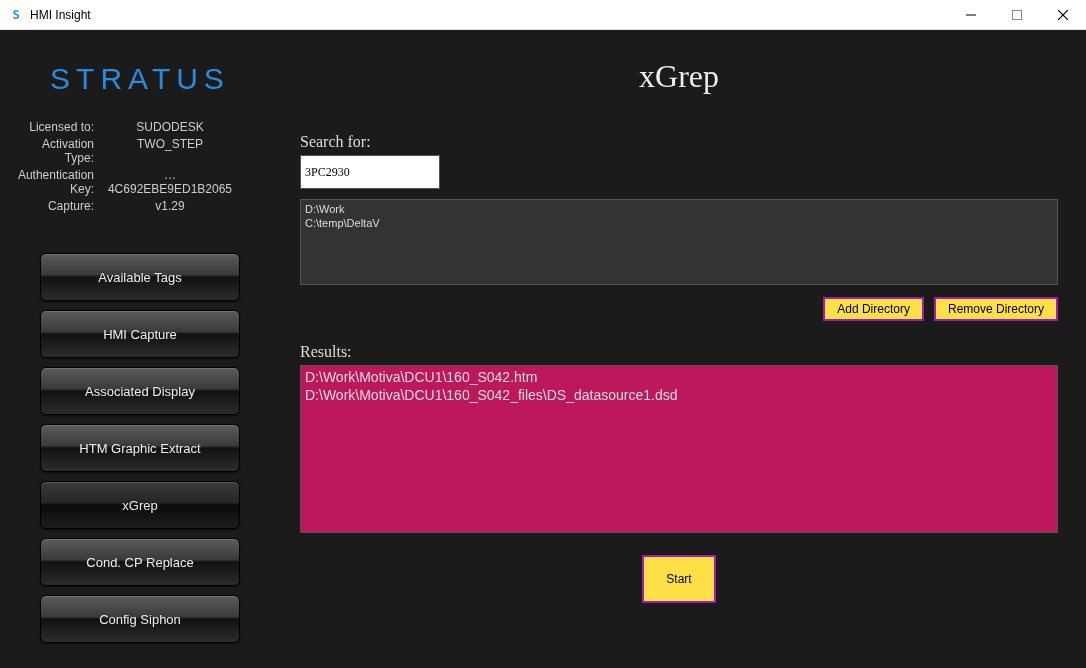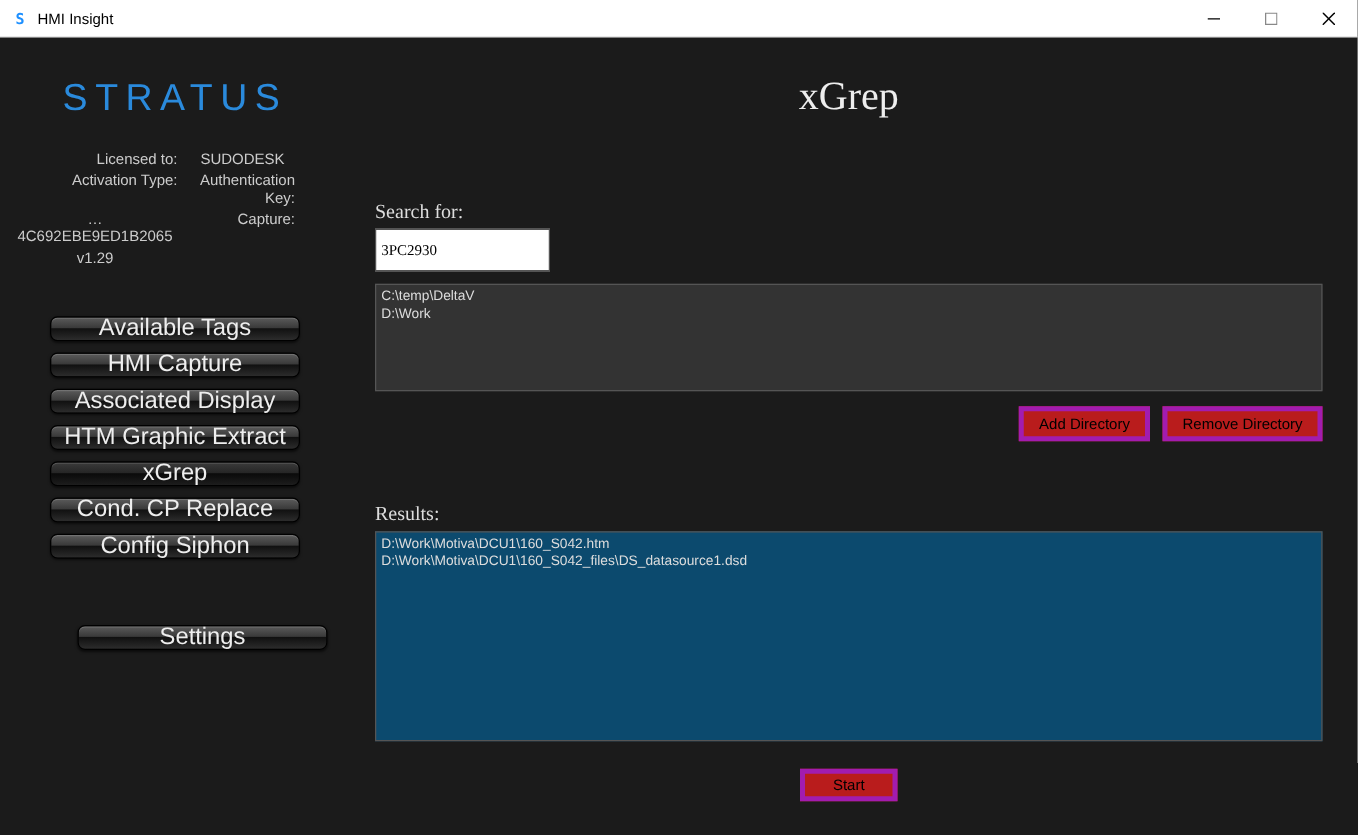"TWO_STEP" div.val { html: none -> <div>TWO_STEP</div> }
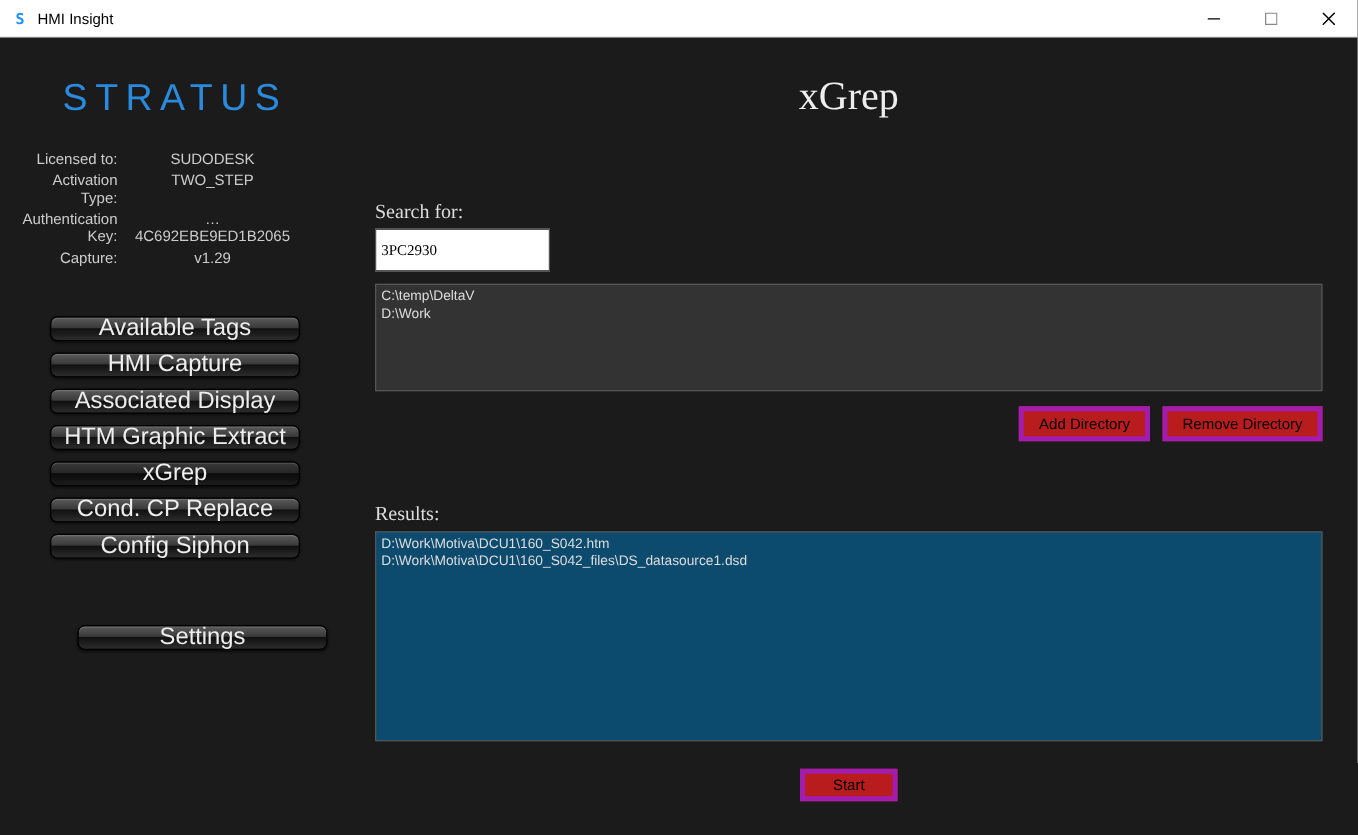"Search for:" .section-label { margin-top: 28px -> none }
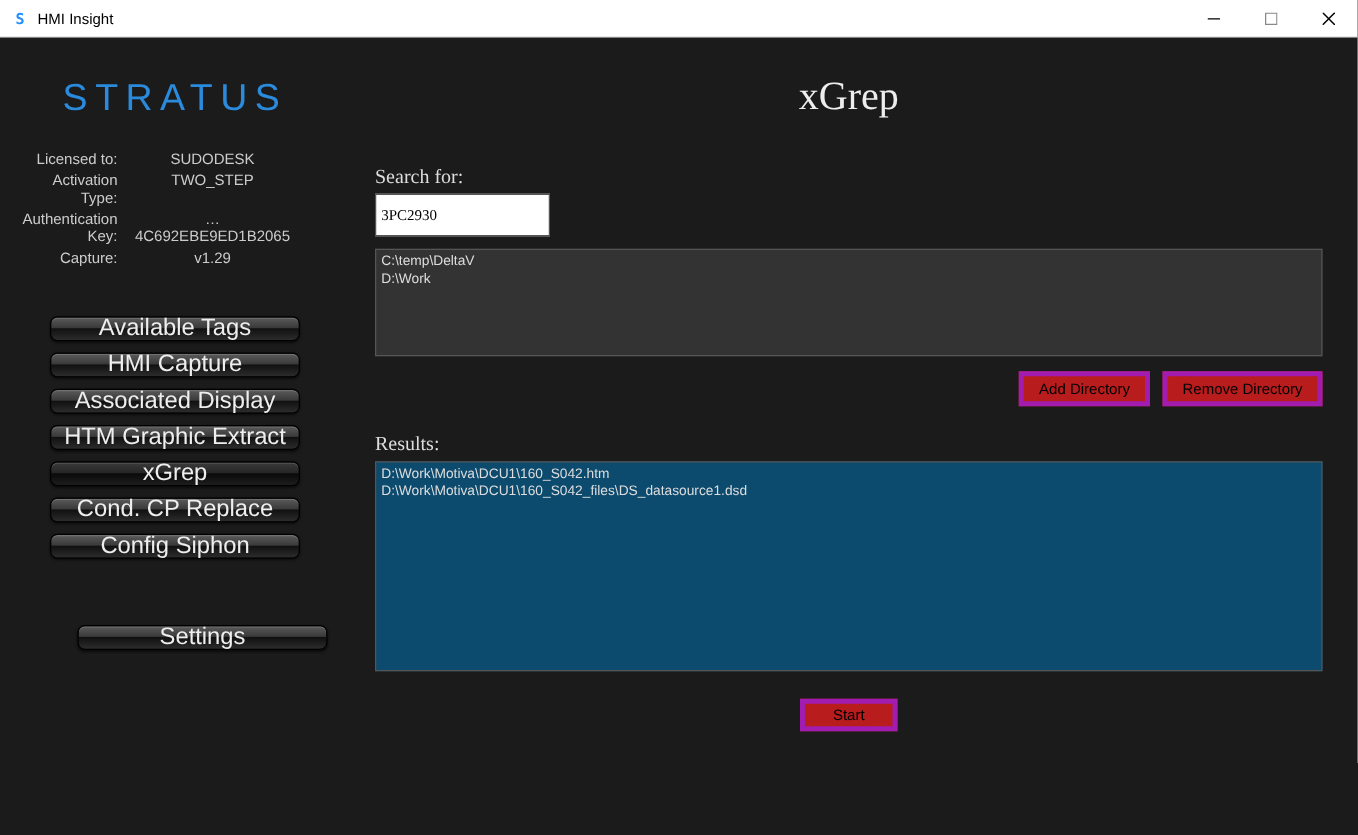"C:\temp\DeltaV" div { order: before "D:\Work" -> after "D:\Work" }
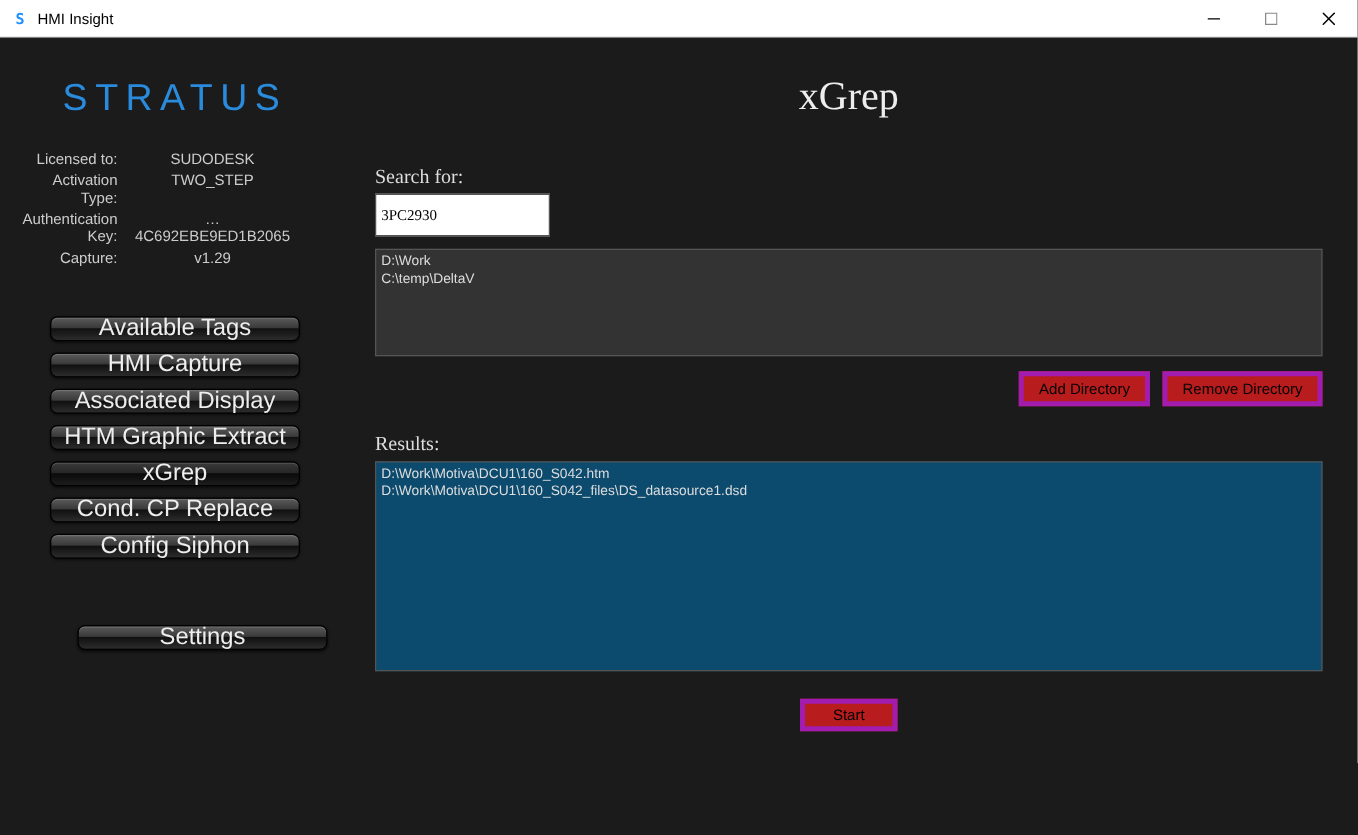"Available Tags" .navbtn { font-size: 19px -> 13px; height: 20px -> 48px }
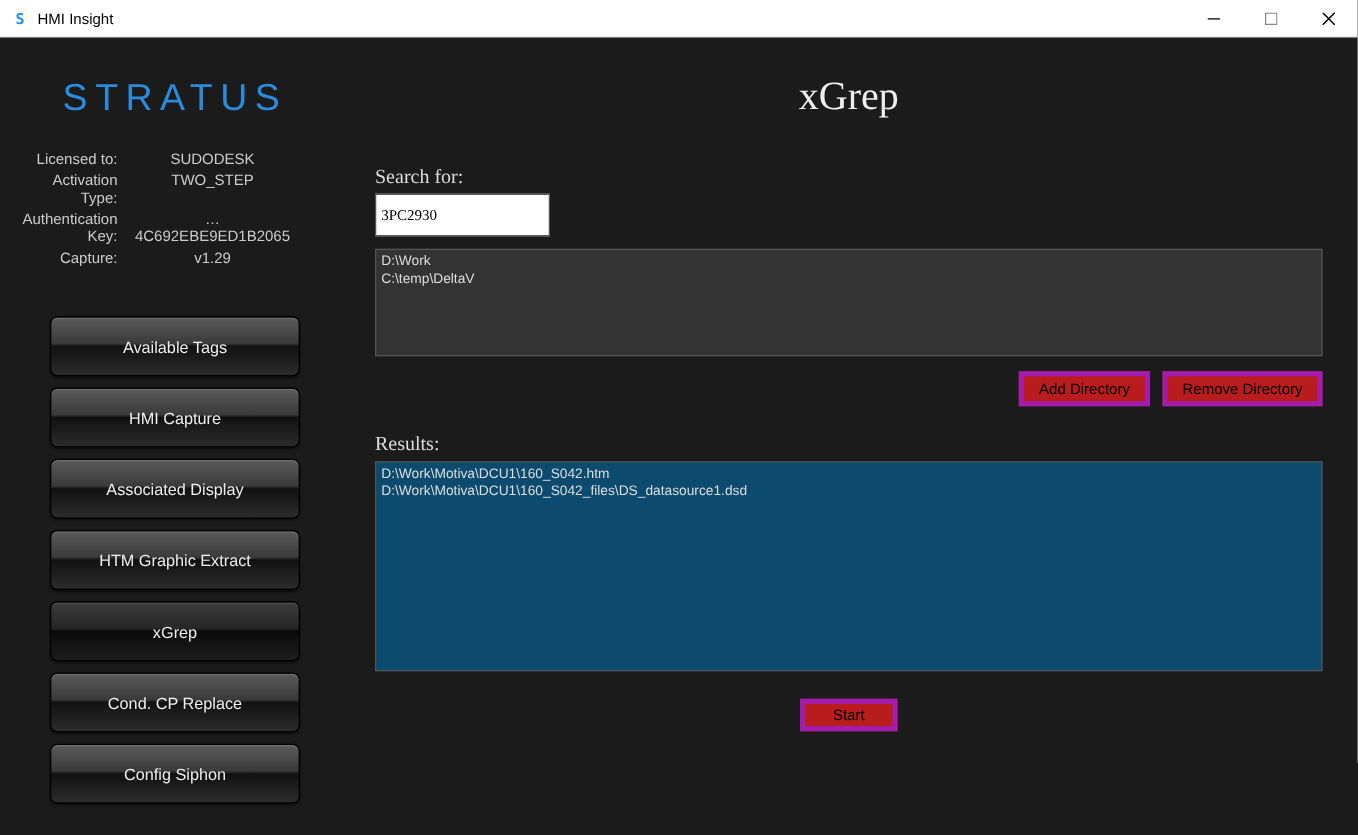"Add Directory" .lightbtn { background: #b91c1c -> #fde047; border: 4px solid #a21caf -> 2px solid #a21caf }
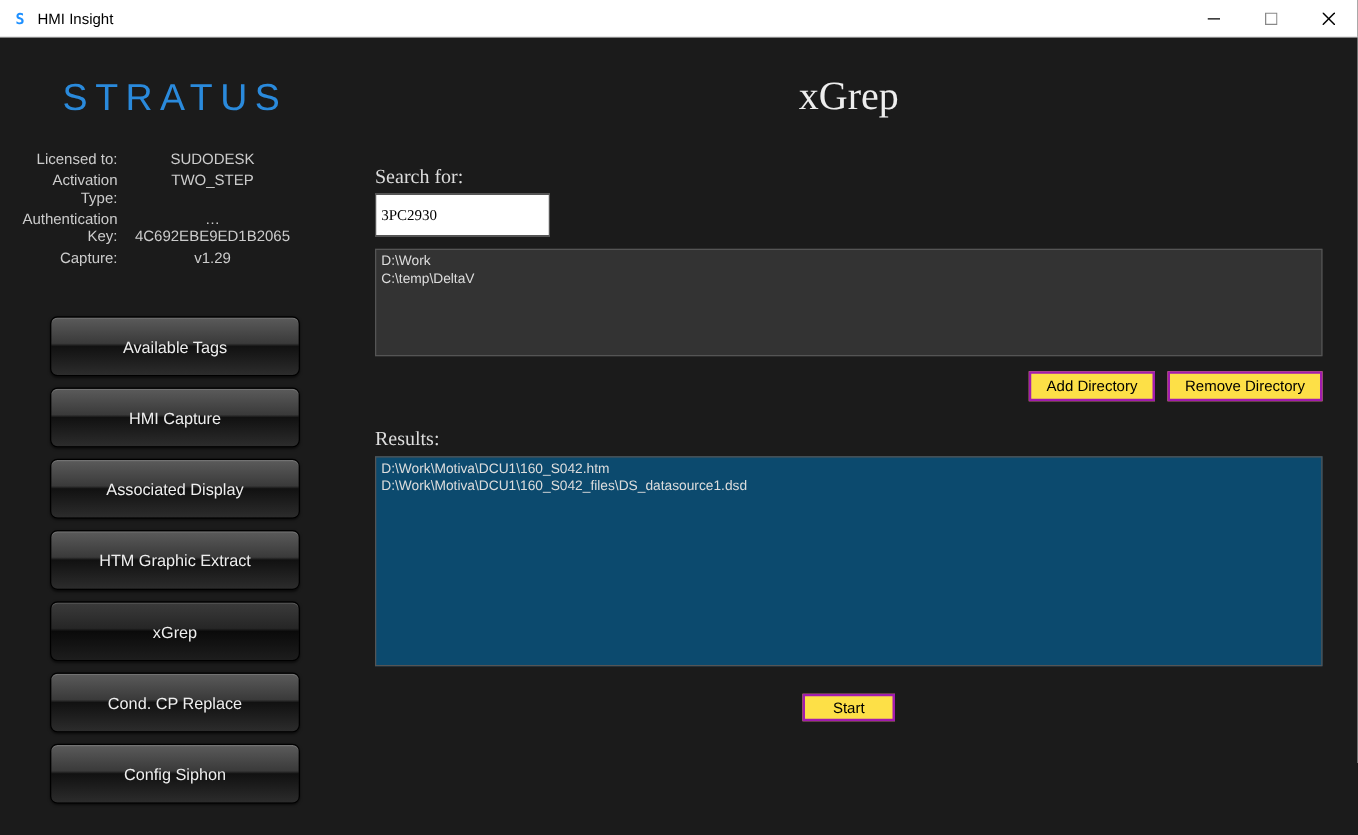"D:\Work\Motiva\DCU1\160_S042.htm" .results-list { background: #0c4a6e -> #be185d; font-size: 11px -> 14px }
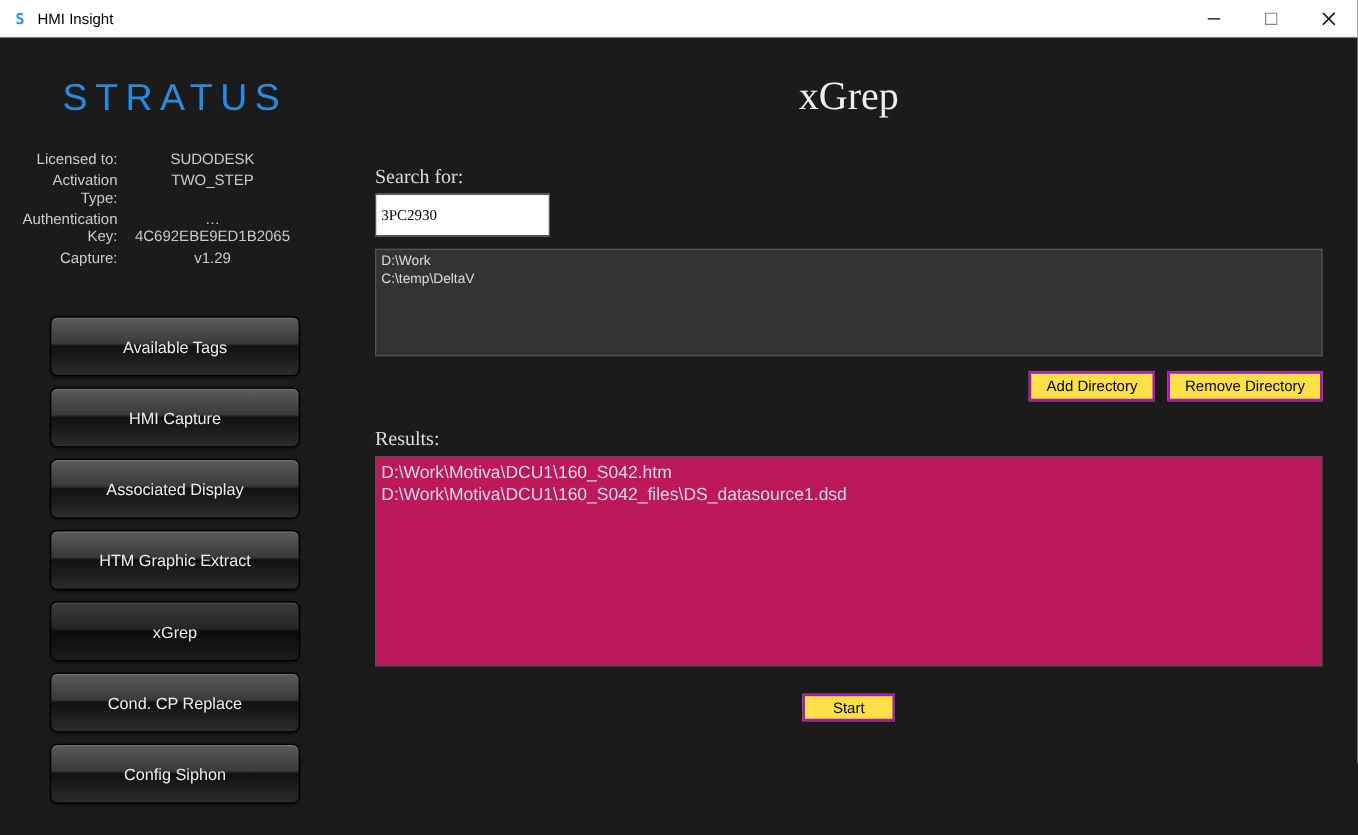"Start" button.lightbtn { padding: 2px 22px -> 15px 22px }
